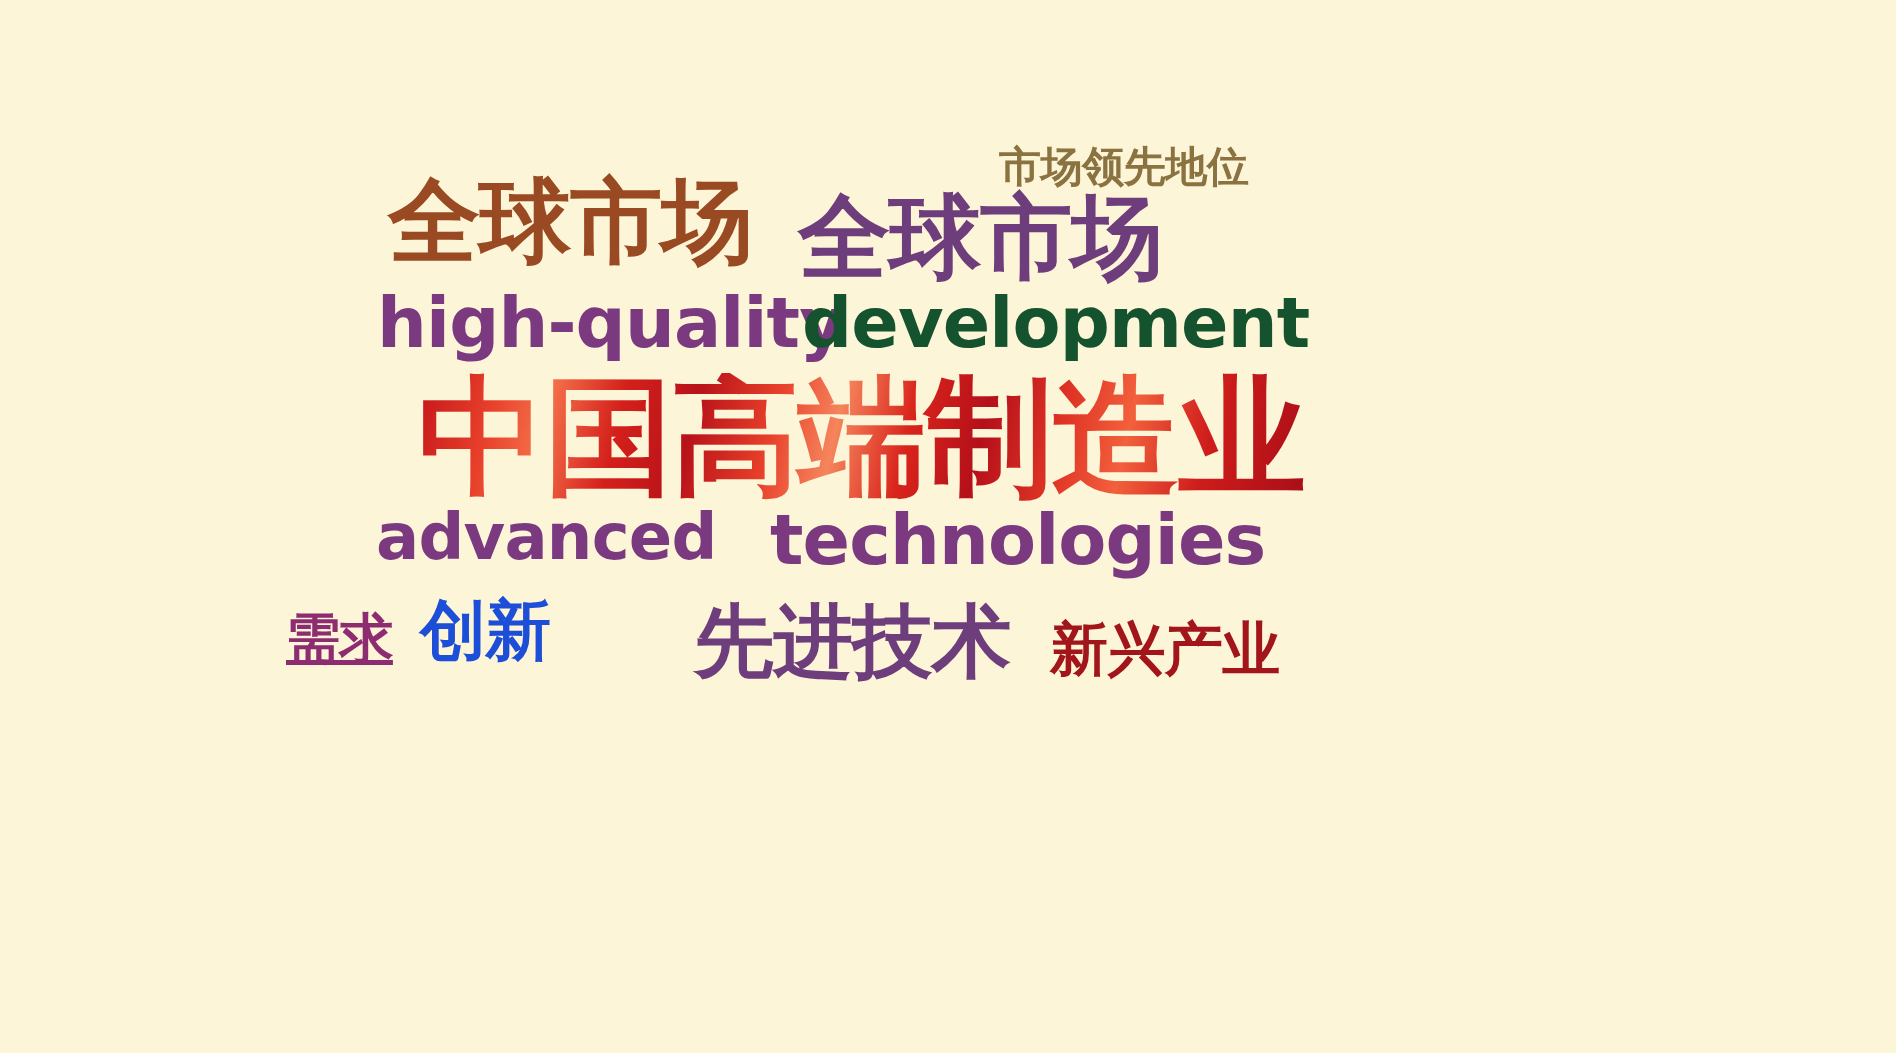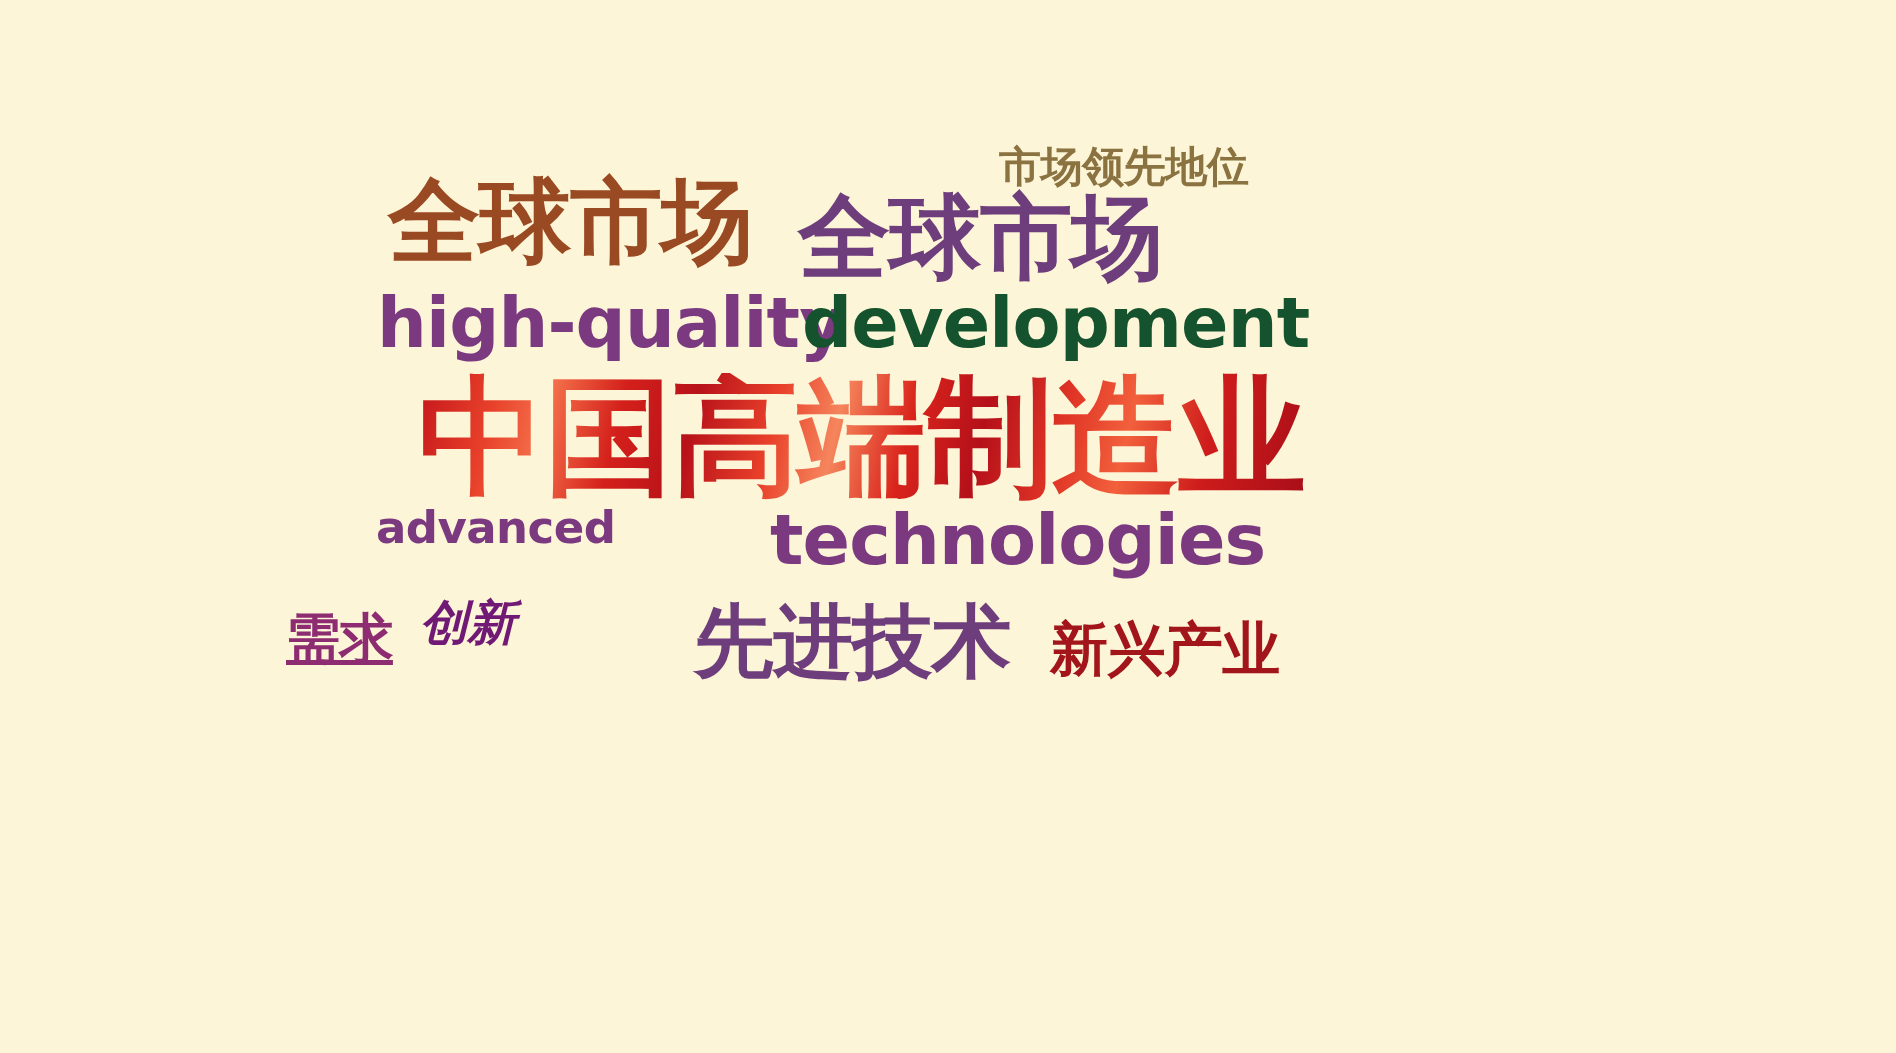"advanced" #w-advanced { font-size: 45px -> 64px }
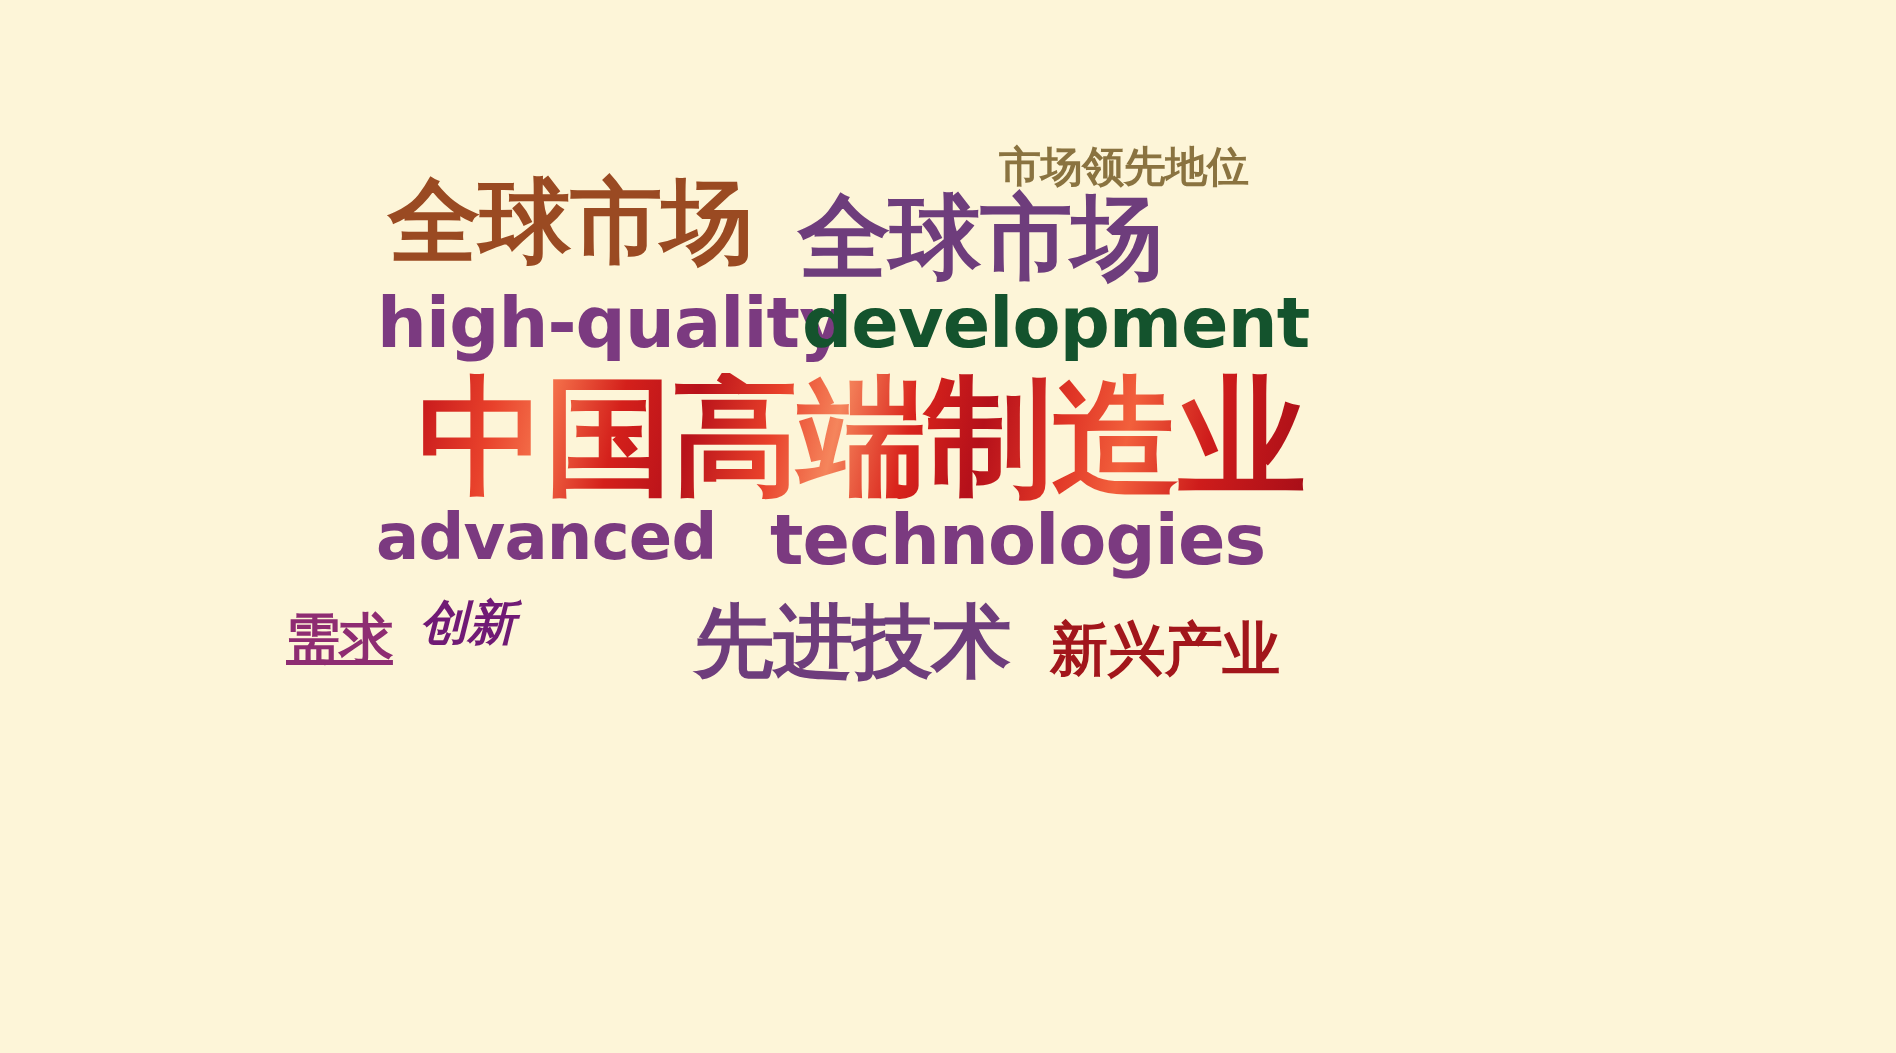"创新" #w-innovation { color: #701a75 -> #1d4ed8; font-size: 48px -> 66px; font-style: italic -> none }
